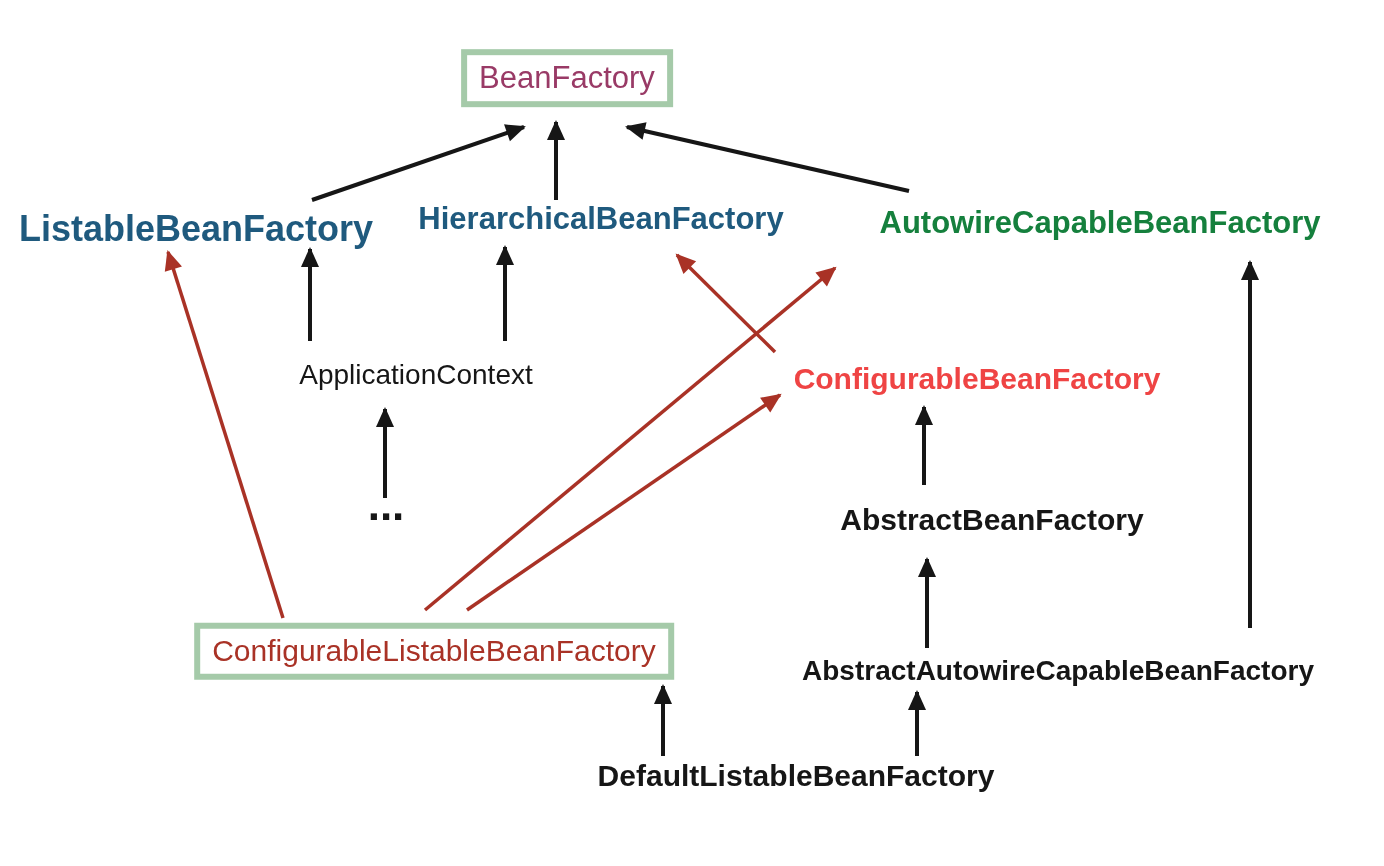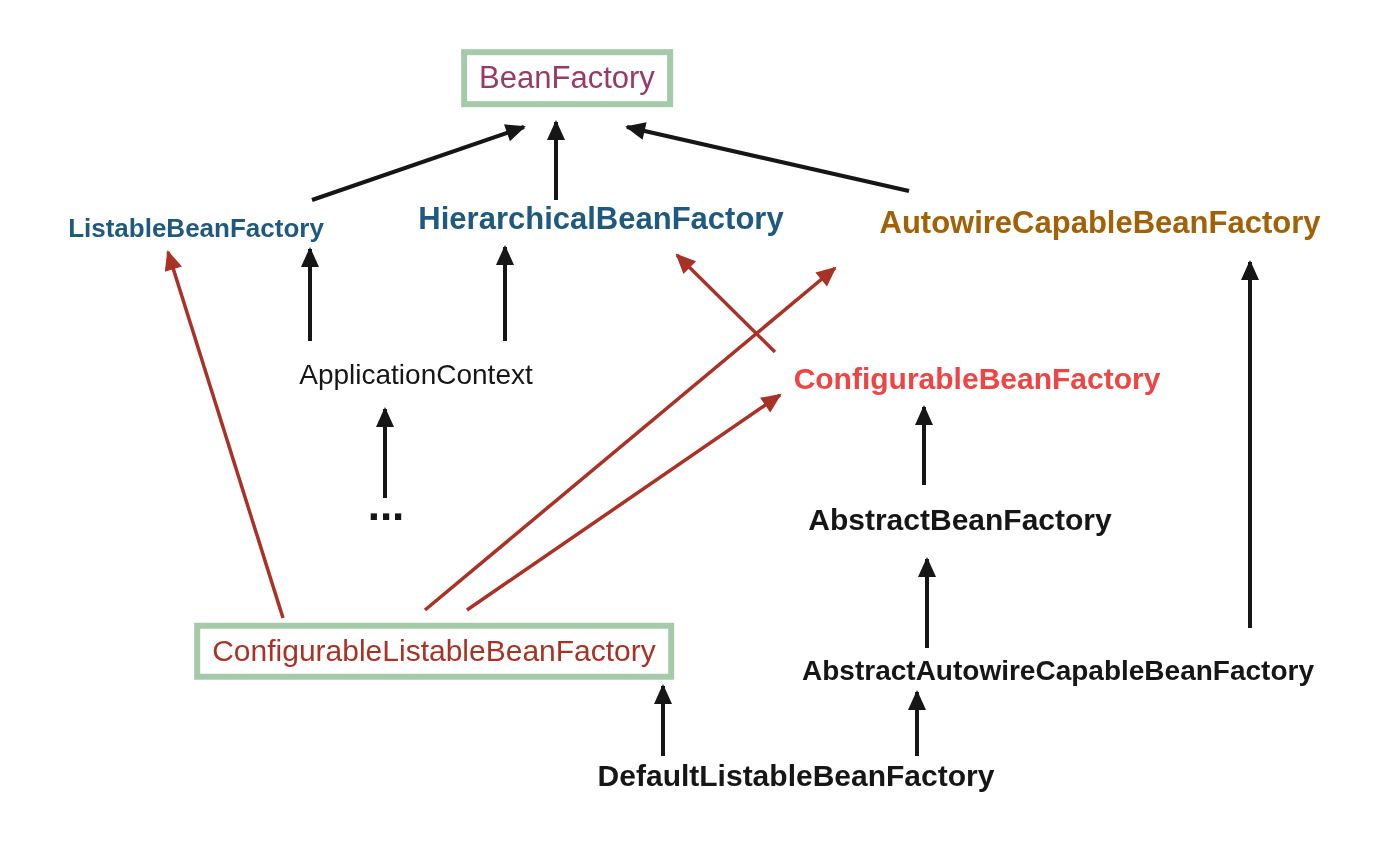"ListableBeanFactory" div.node { font-size: 26px -> 36px }
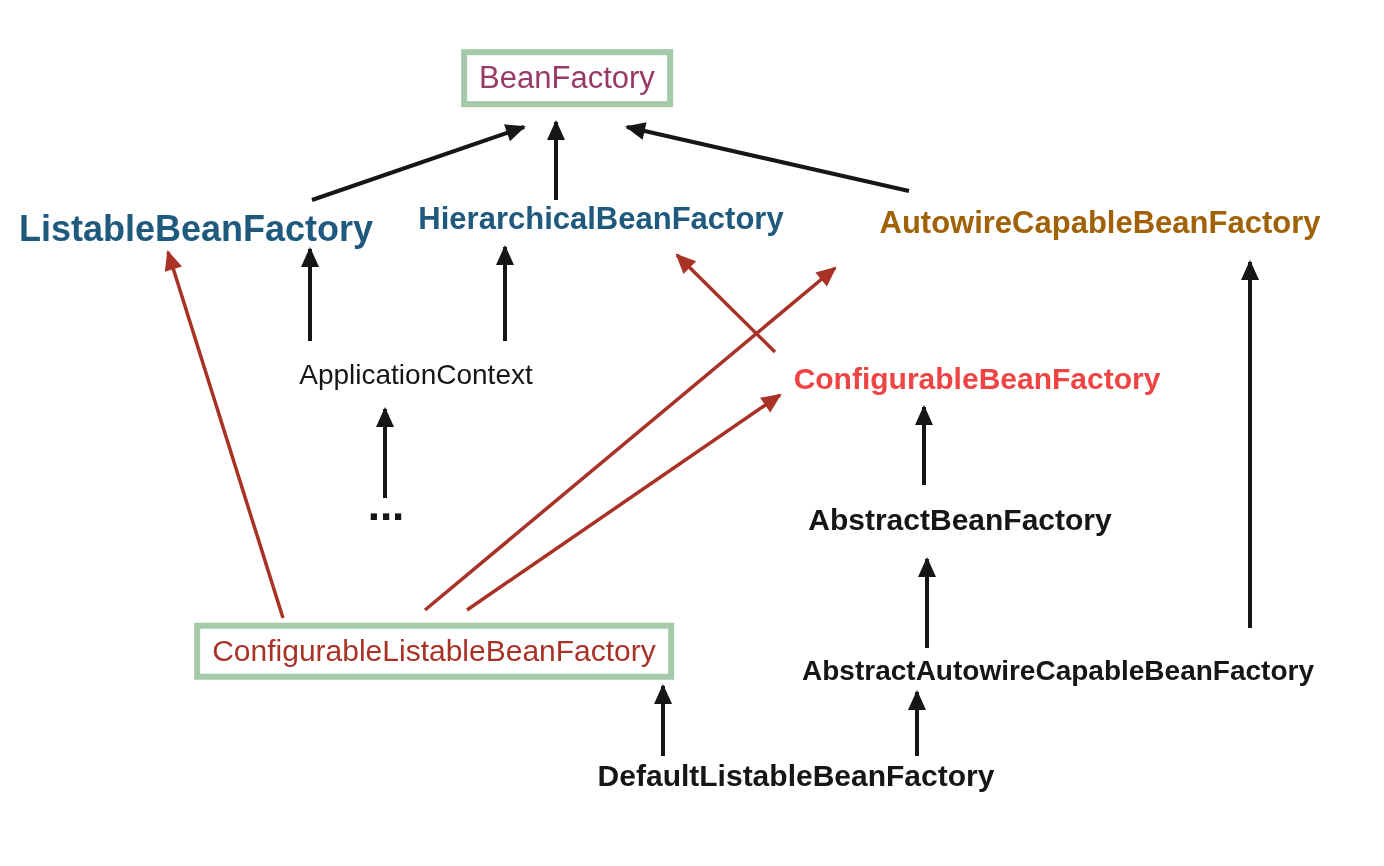"AutowireCapableBeanFactory" div.node { color: #a16207 -> #15803d }
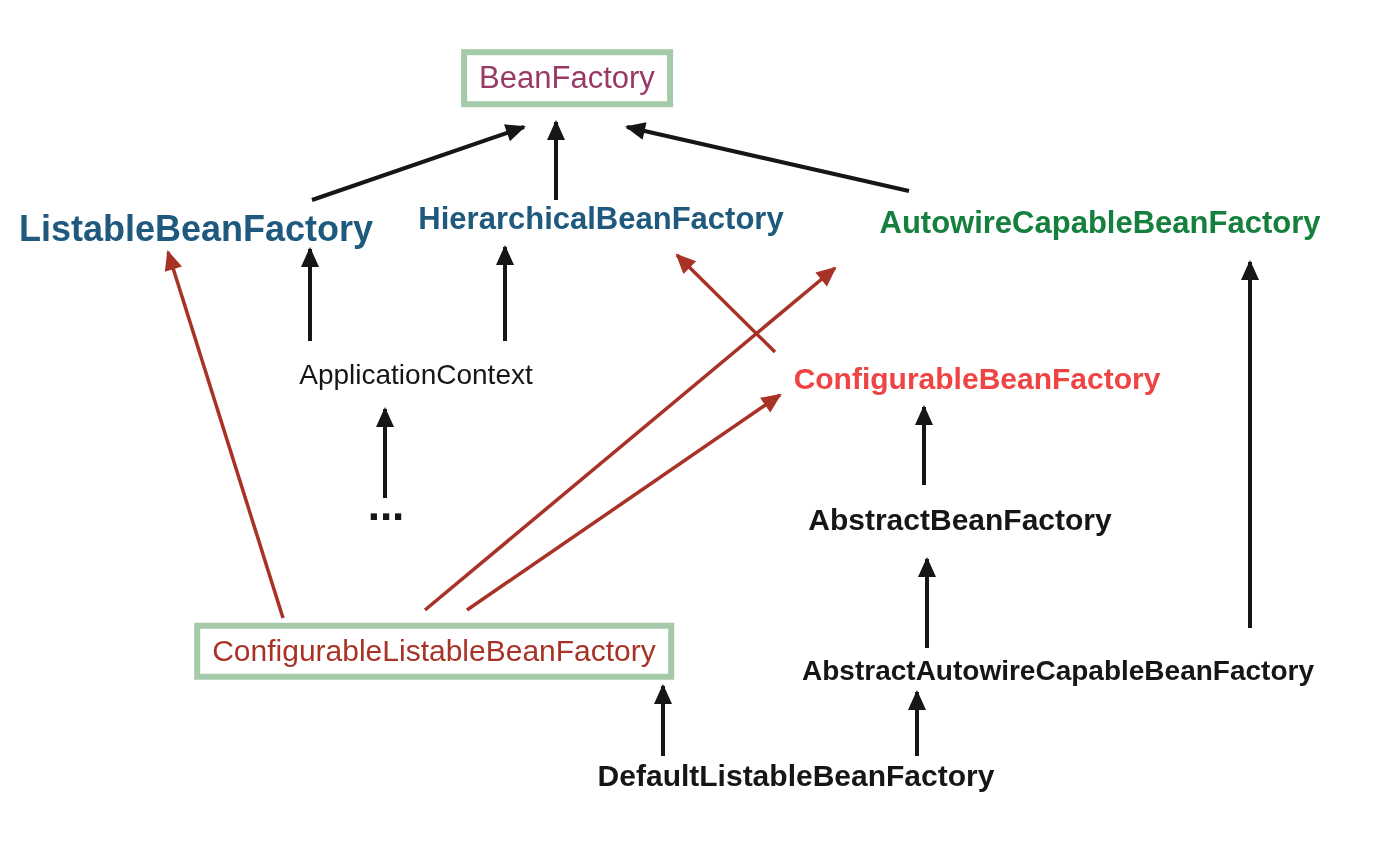"AbstractBeanFactory" div.node { left: 960px -> 992px }
